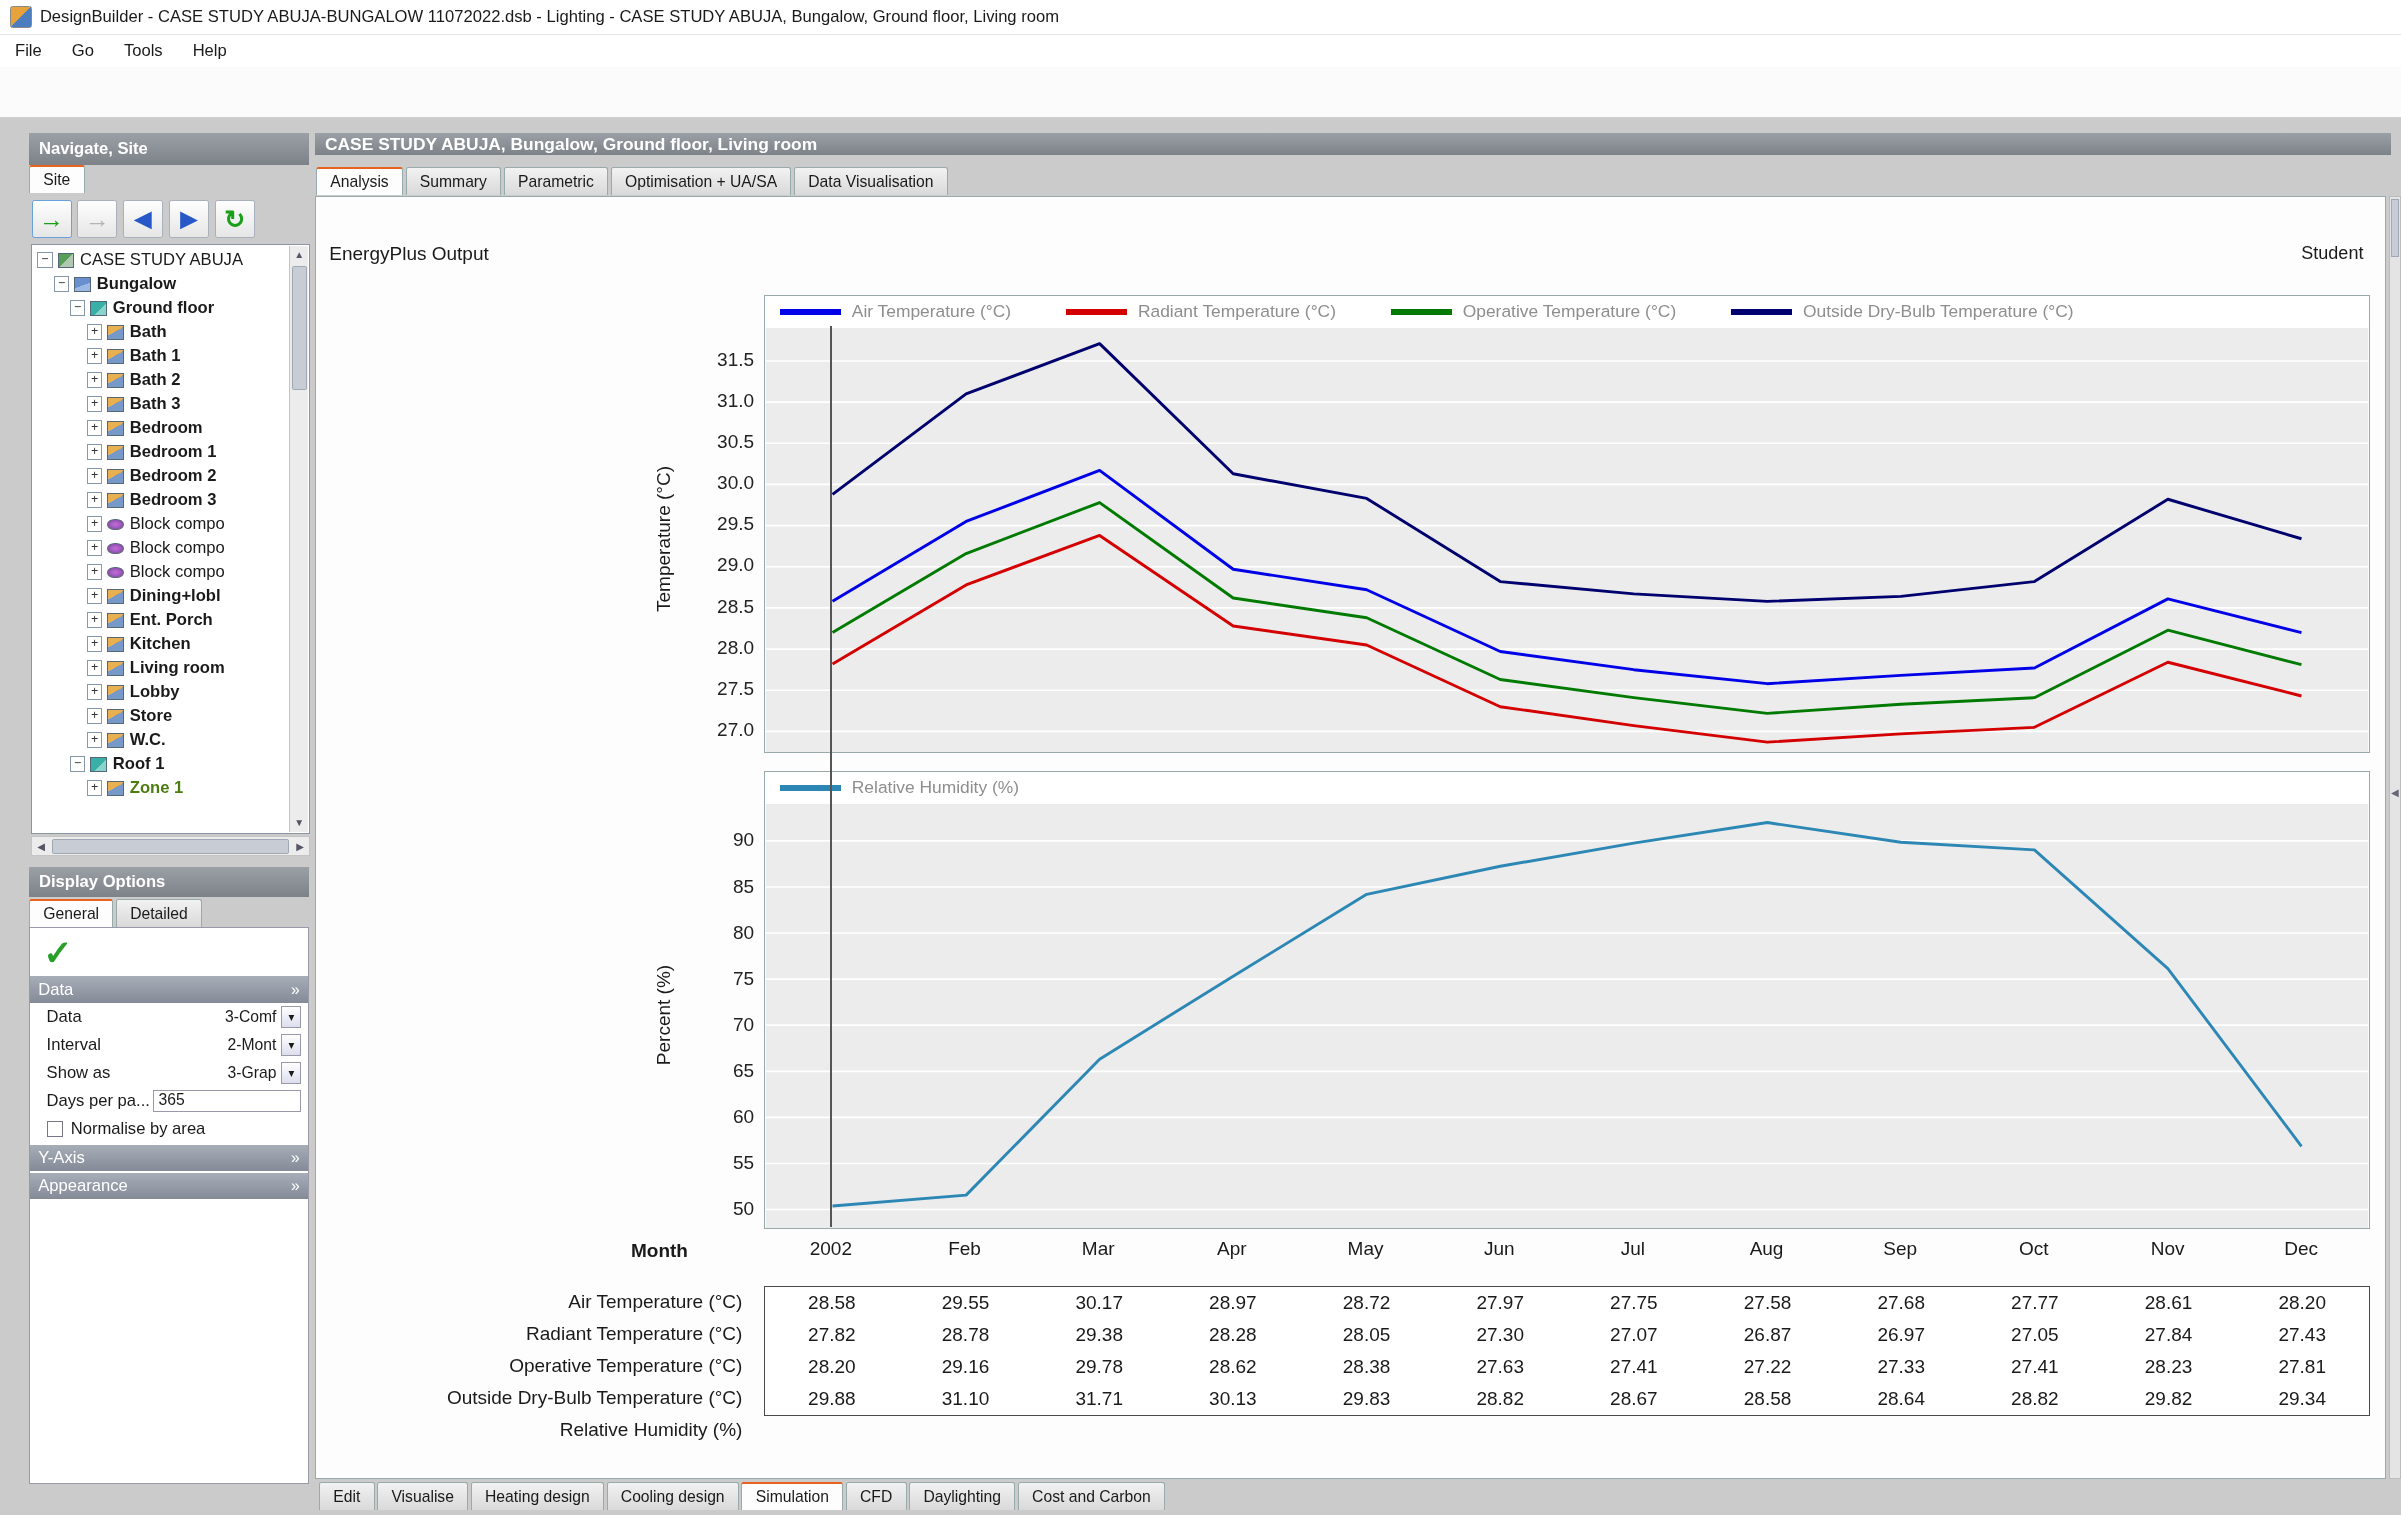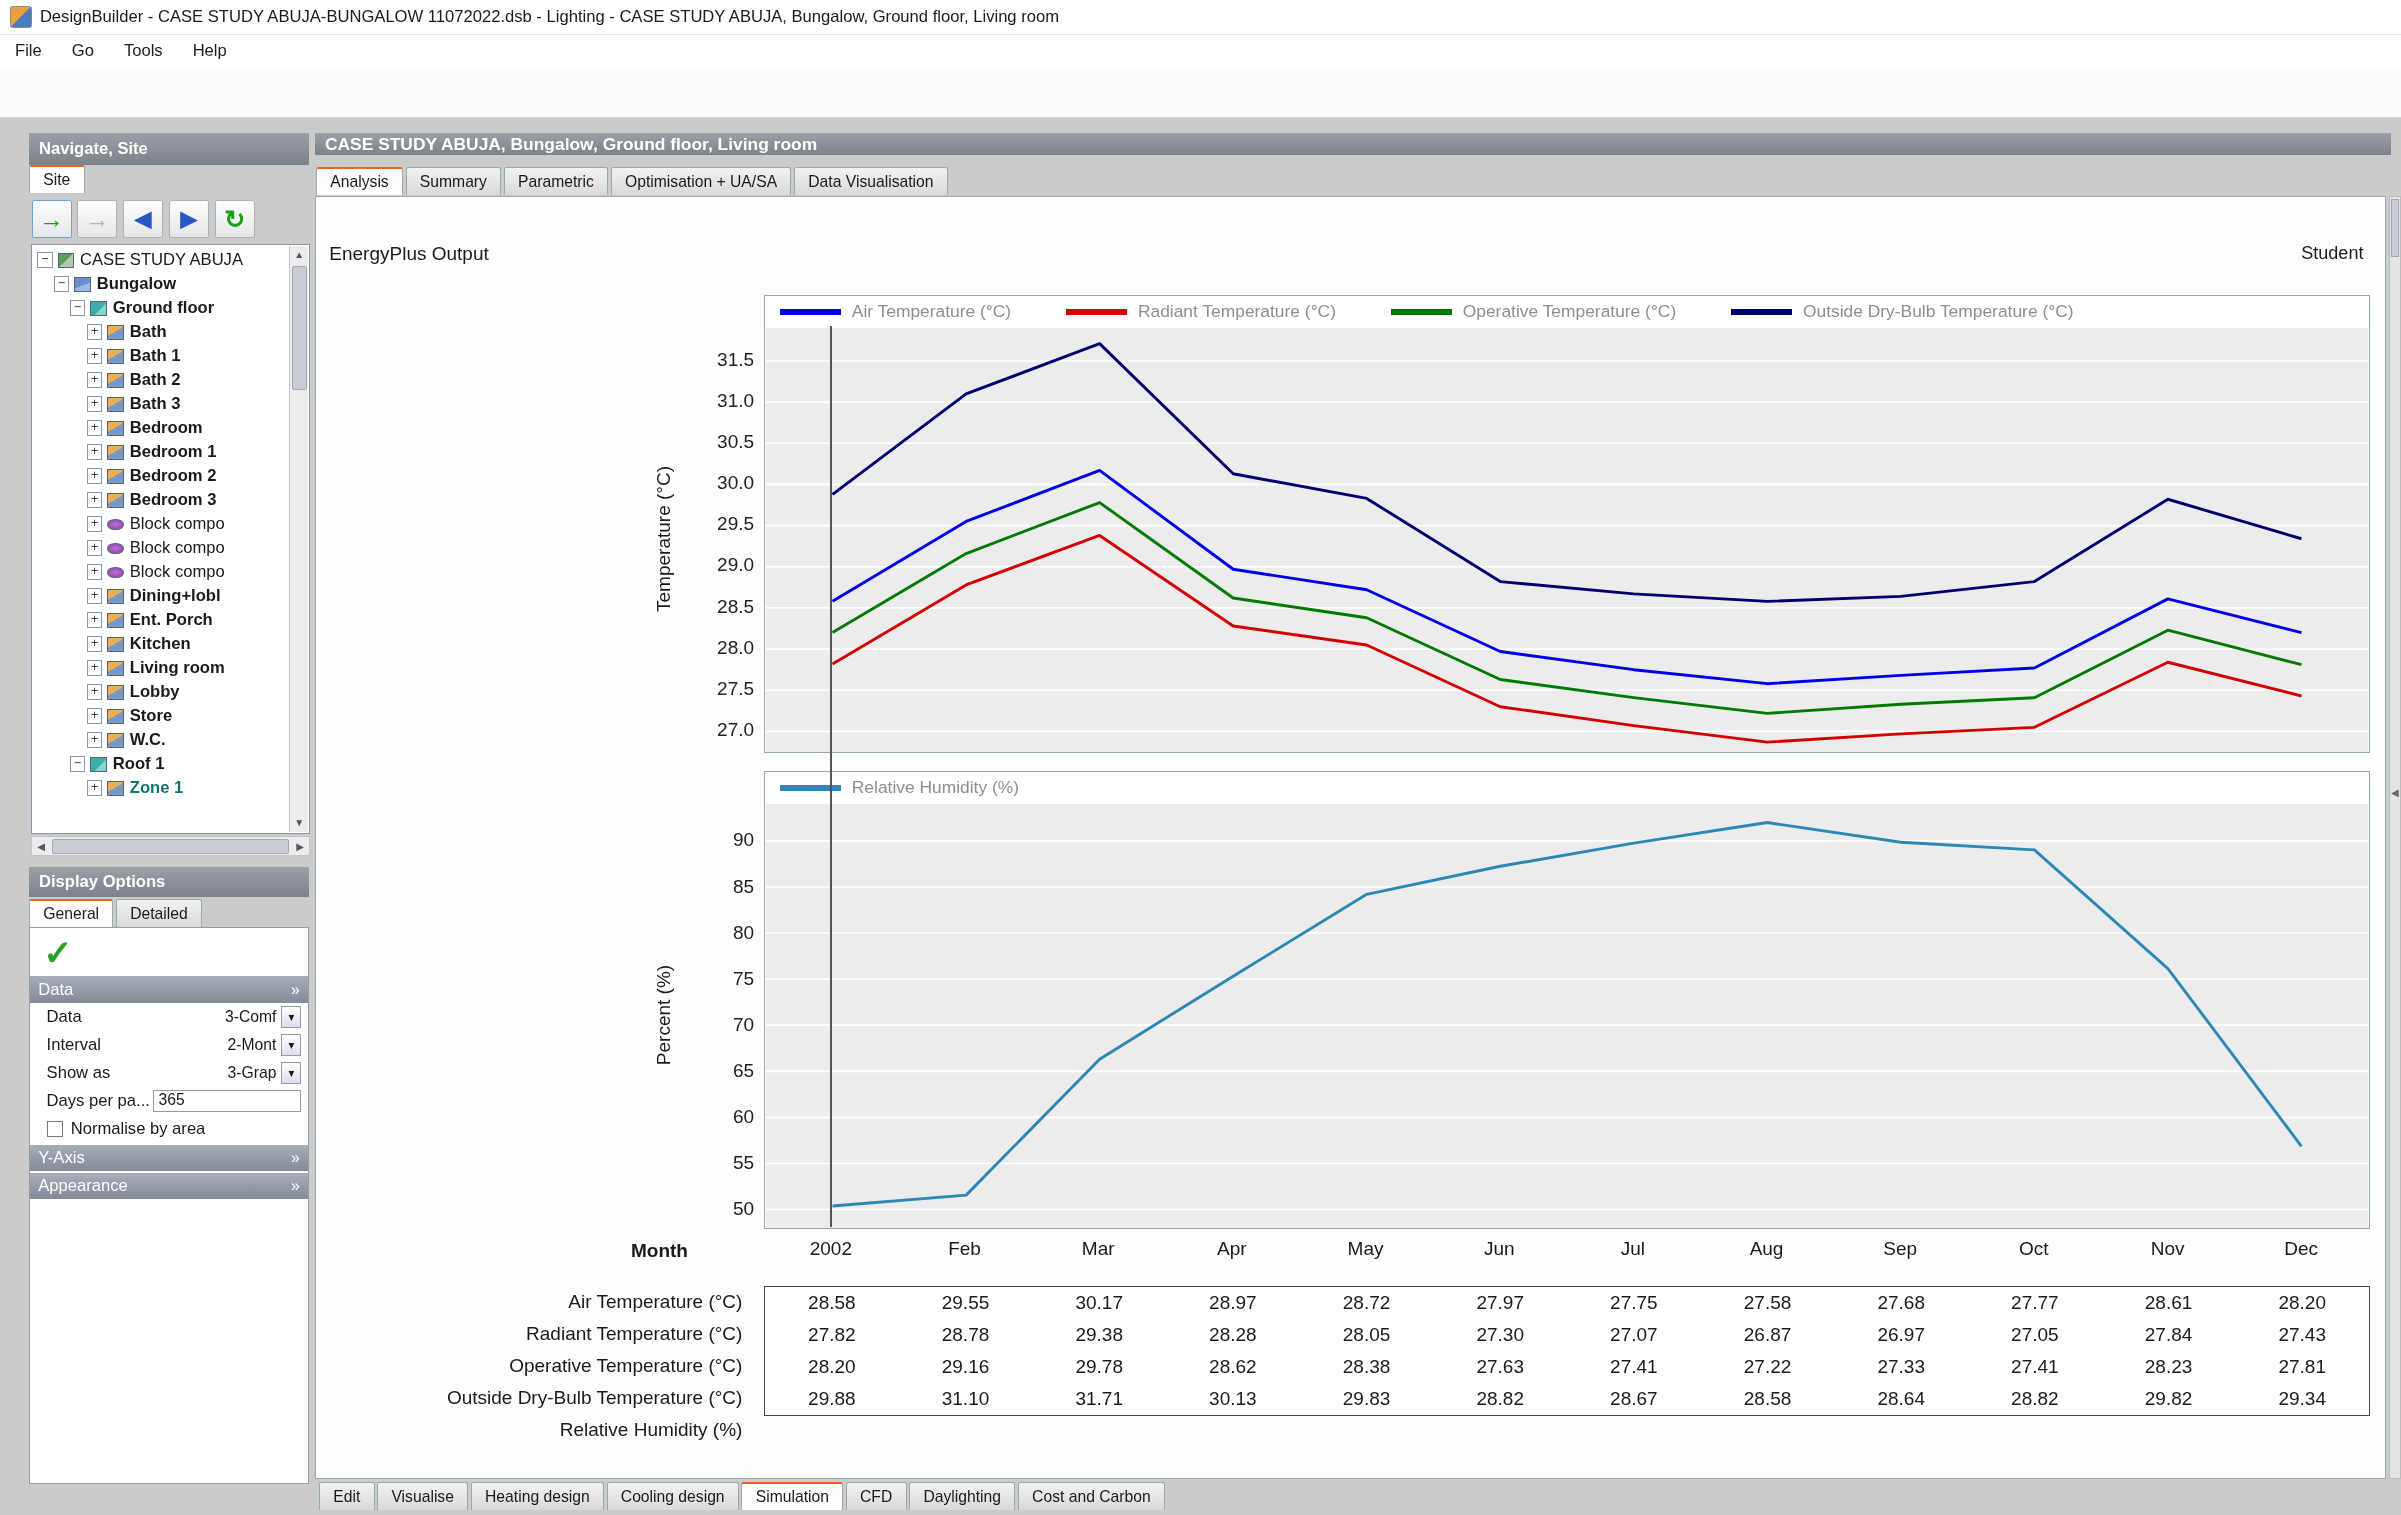"Zone 1" .tlabel.green { color: #0f766e -> #4d7c0f }
